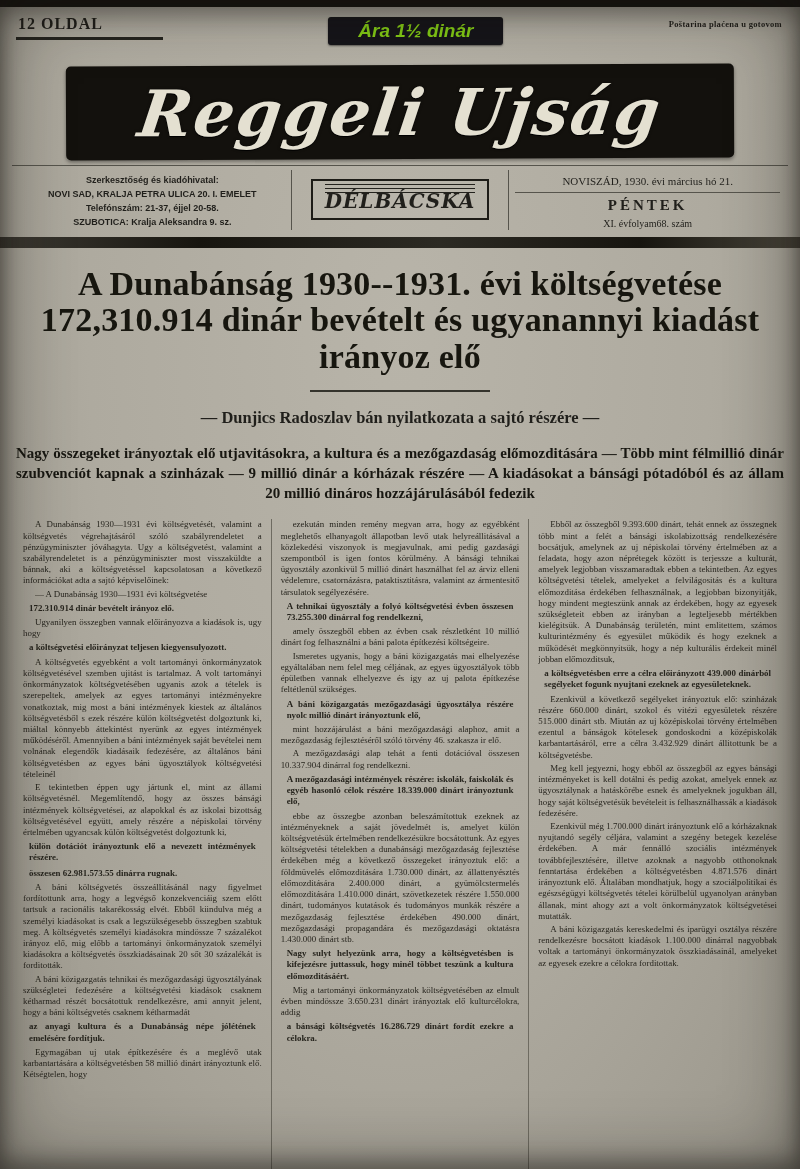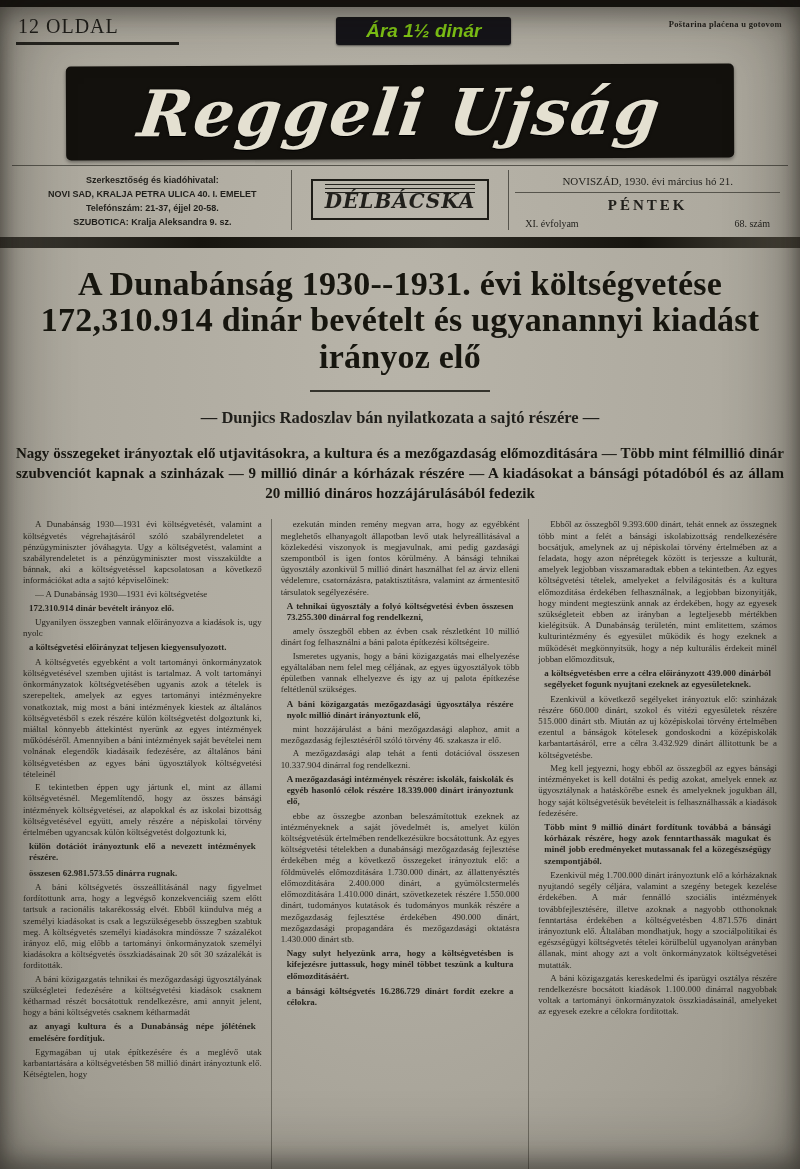"12 OLDAL" .pages { font-size: 20px -> 16px; font-weight: normal -> bold }
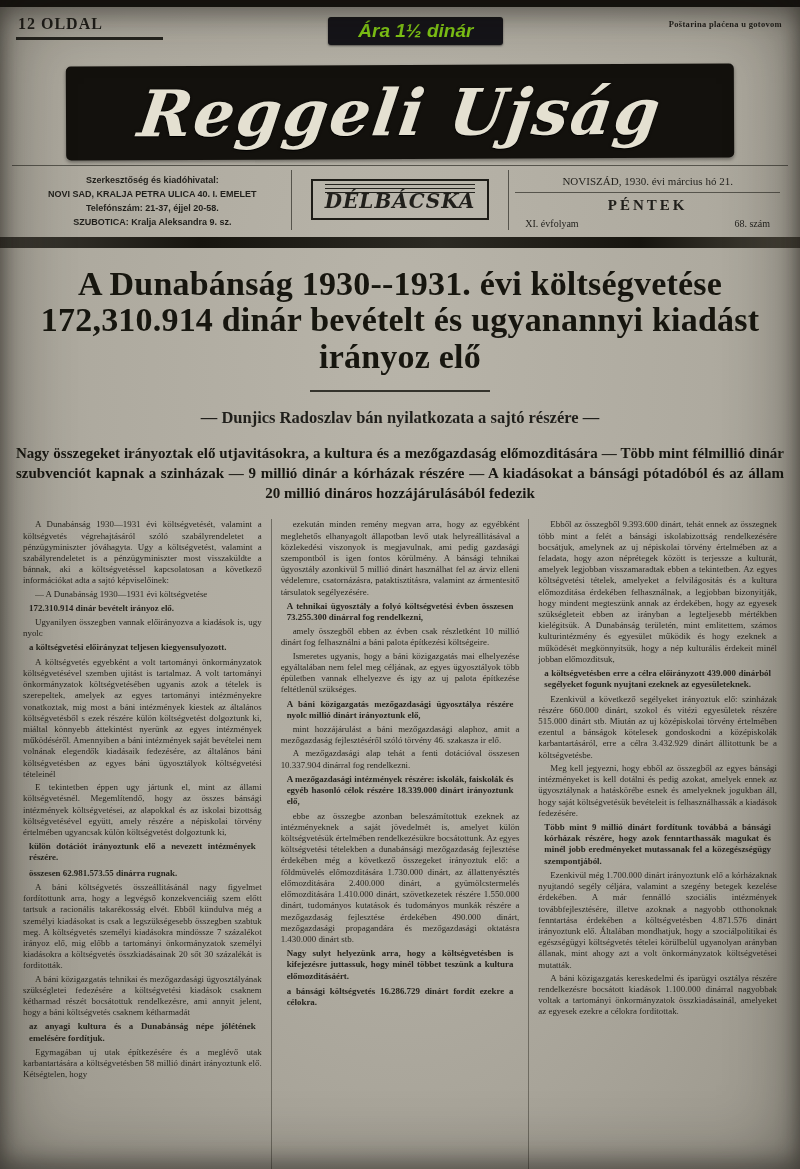"NOVI SAD, KRALJA PETRA ULICA" div { text: 40 -> 20 }
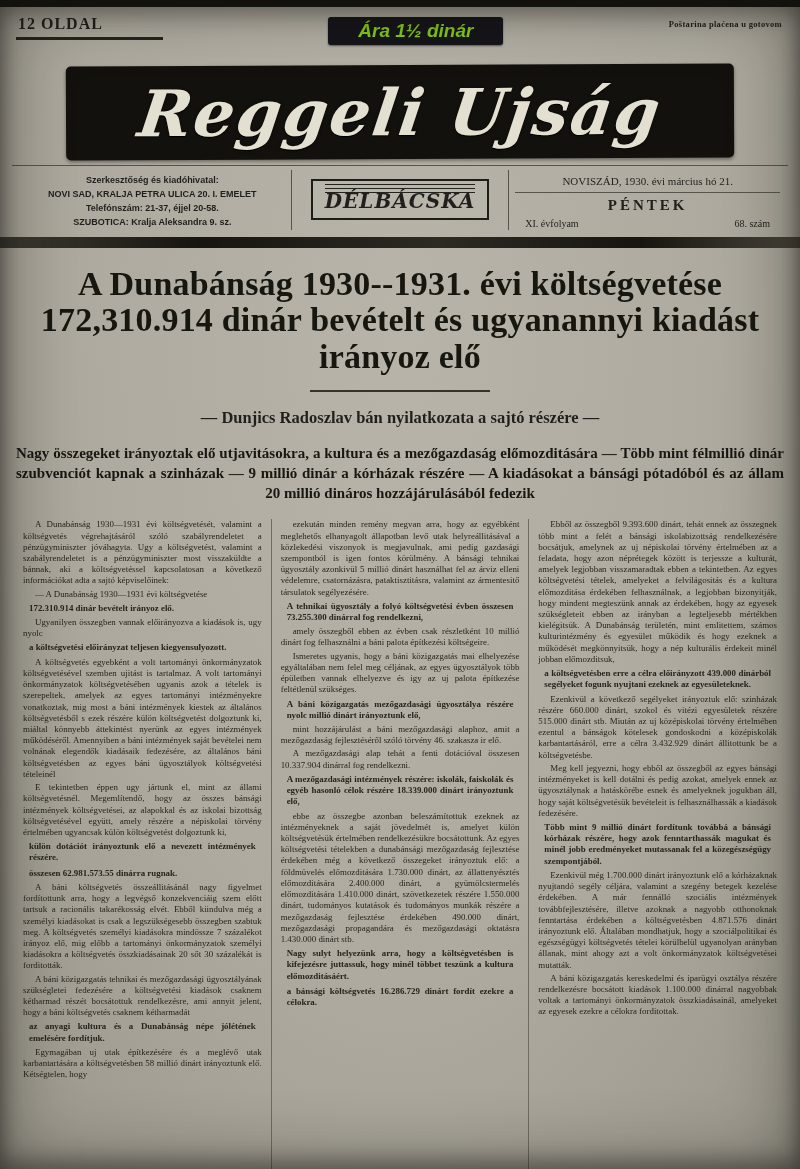"XI. évfolyam" .info-vol-row { justify-content: space-between -> center }
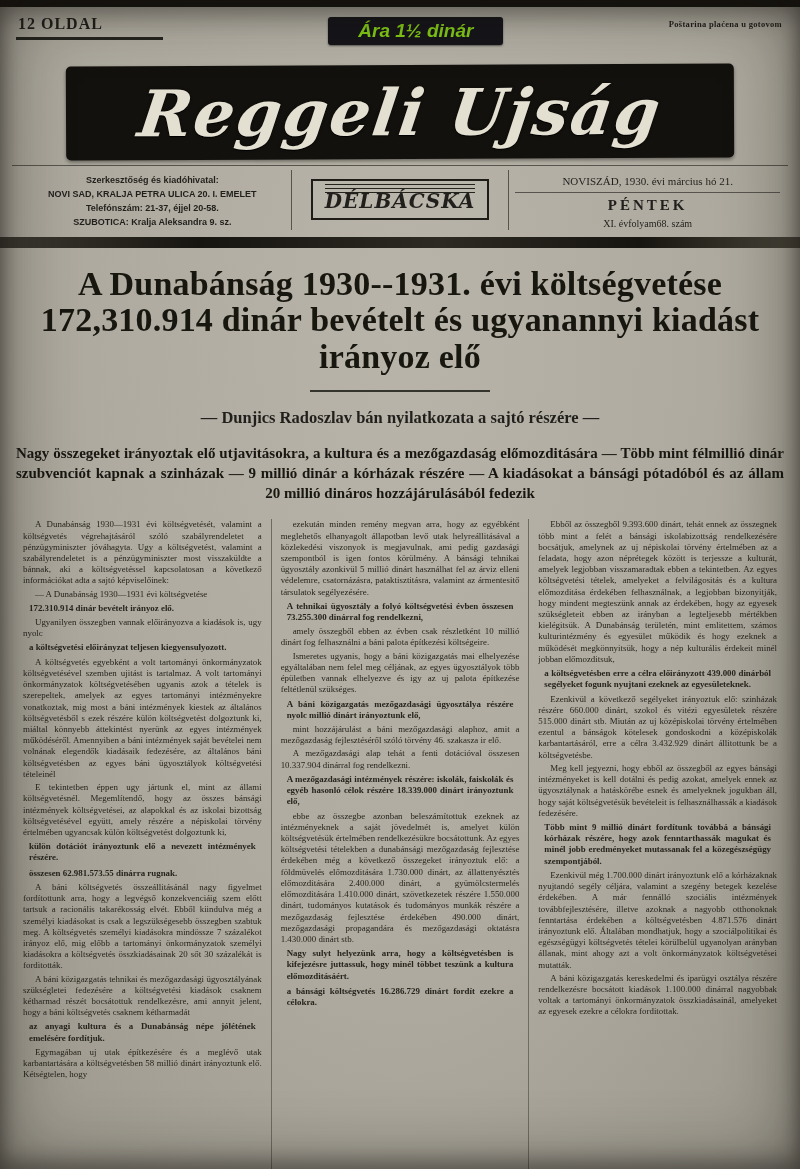"Ugyanilyen összegben vannak előirányozva" p.para { text: nyolc -> hogy }
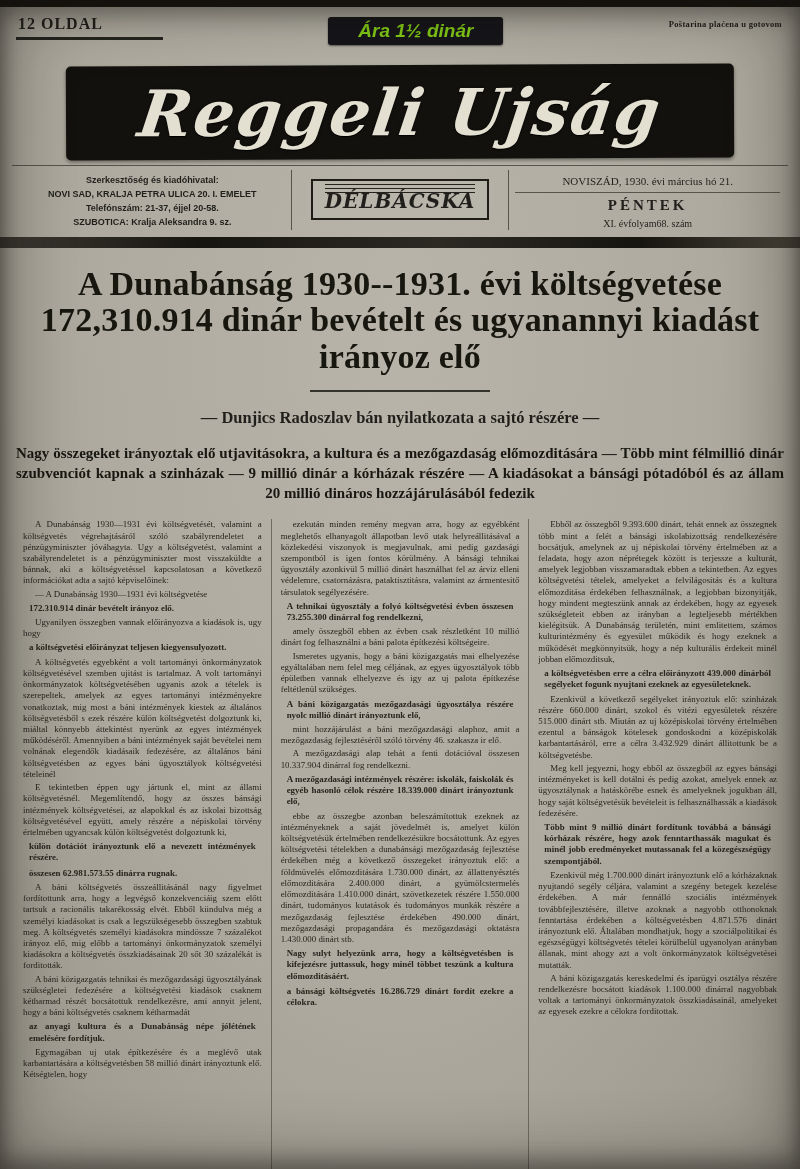"Több mint 9 millió dinárt" p.para { html: <p>Több mint 9 millió dinárt fordítunk továbbá a bánsági kórházak részére, hogy azok fenntarthassák magukat és minél jobb eredményeket mutassanak fel a közegészségügy szempontjából.</p> -> none }
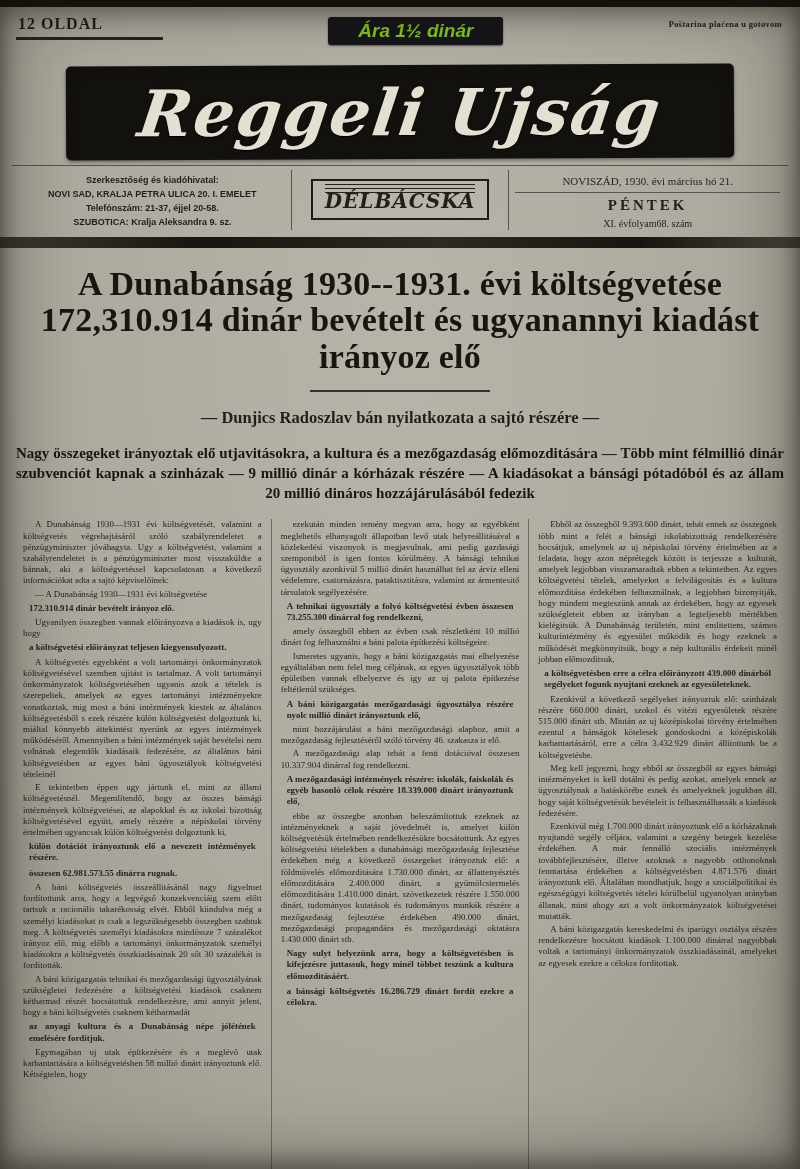"Mig a tartományi önkormányzatok" p.para { html: none -> <p>Mig a tartományi önkormányzatok költségvetésében az elmult évben mindössze 3.650.231 dinárt irányoztak elő kulturcélokra, addig</p> }
